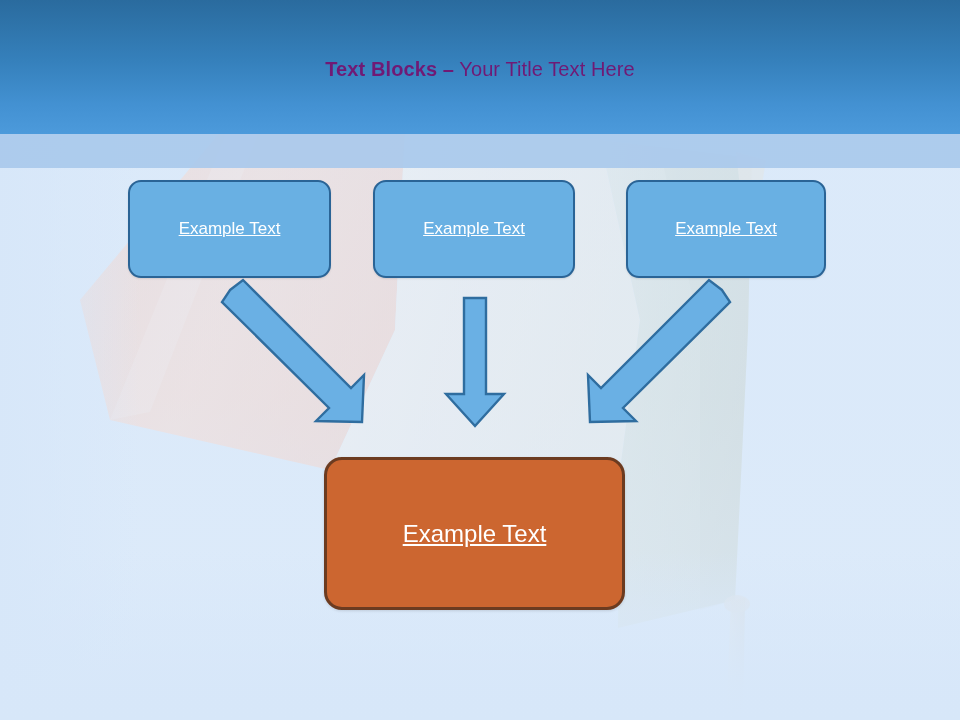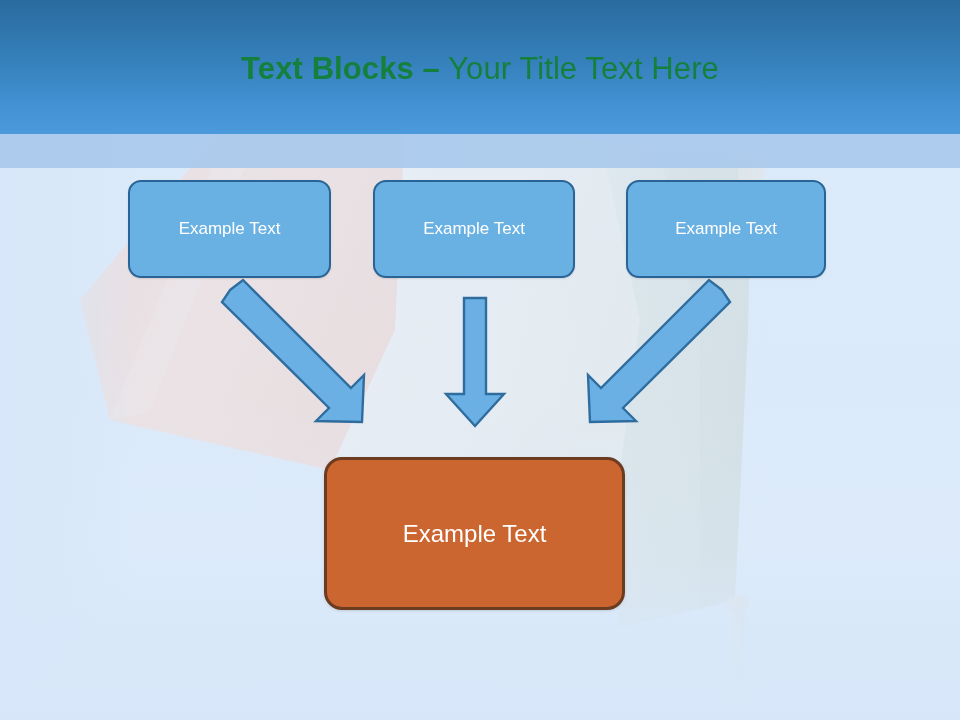"Text Blocks – Your Title" .slide-title { color: #15803d -> #701a75; font-size: 31px -> 20px }
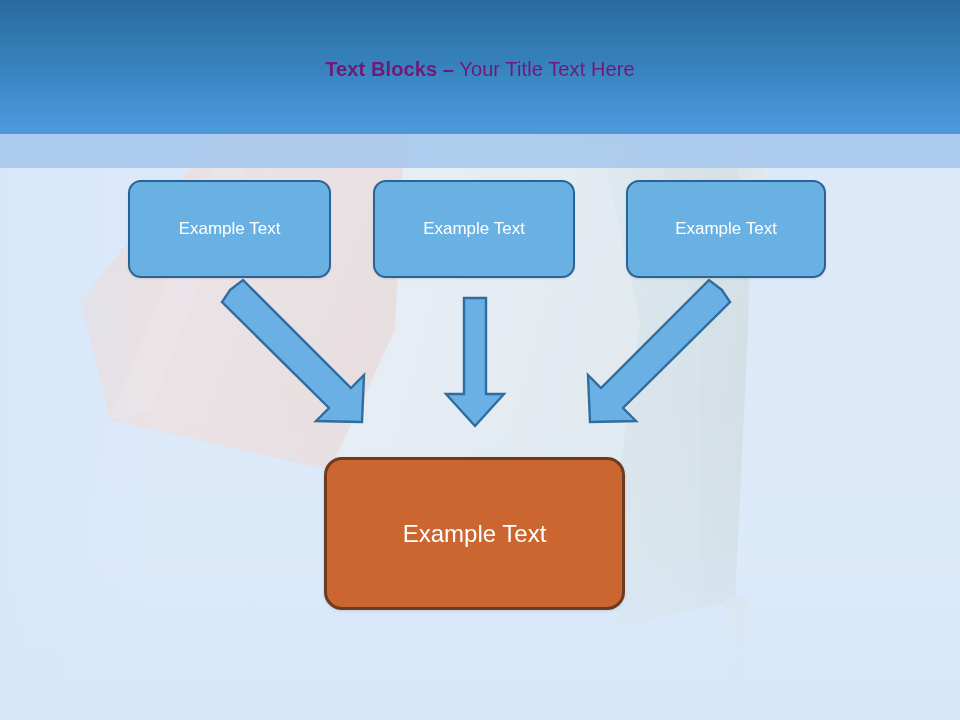"Example Text" .box { text-decoration: none -> underline }
